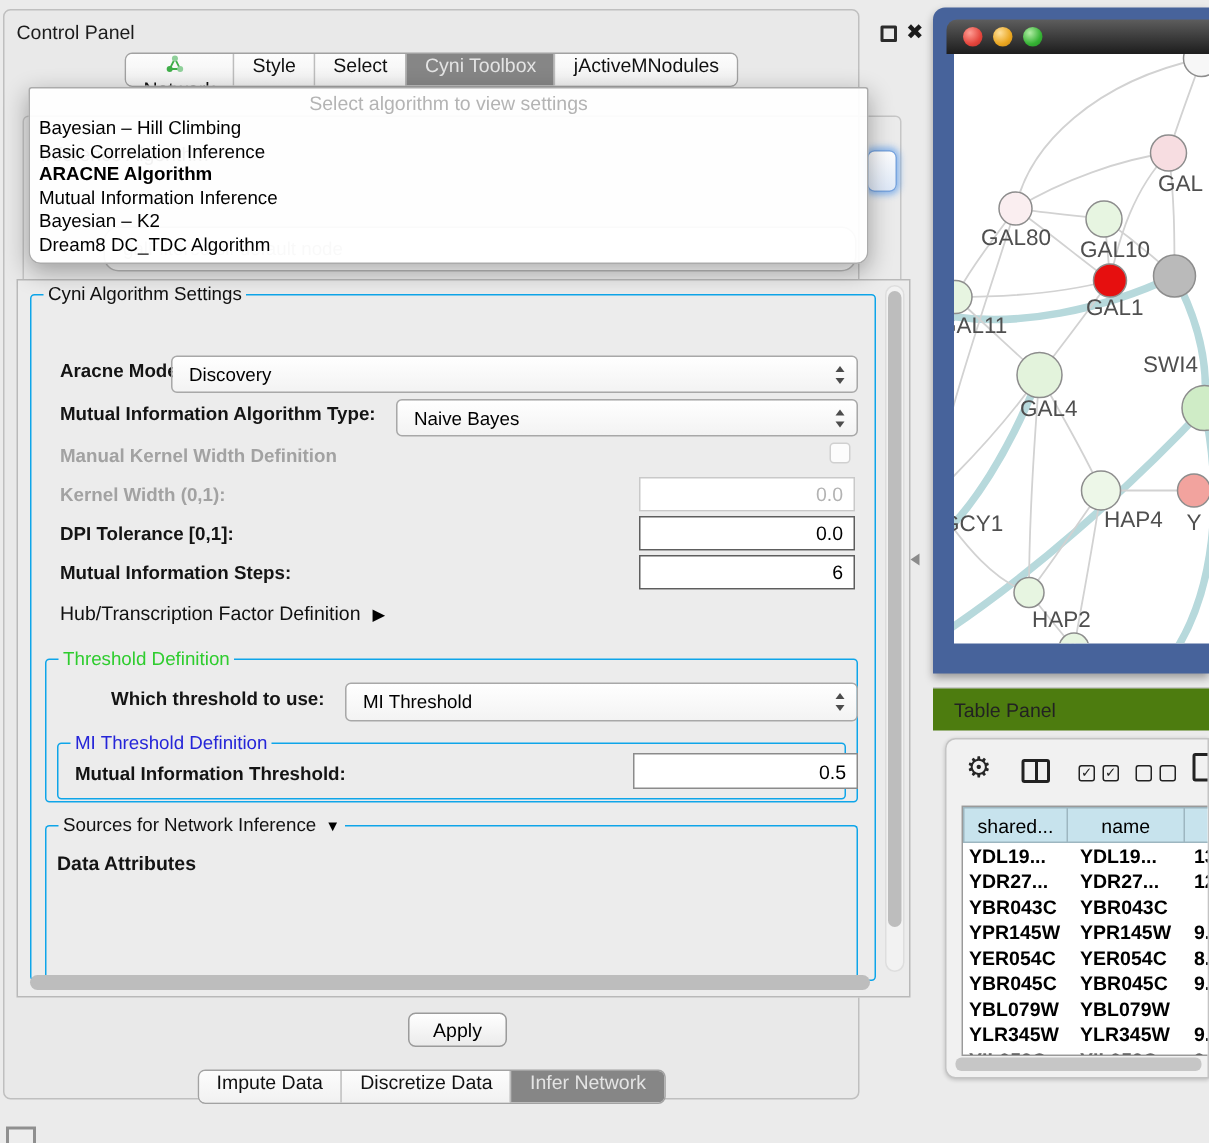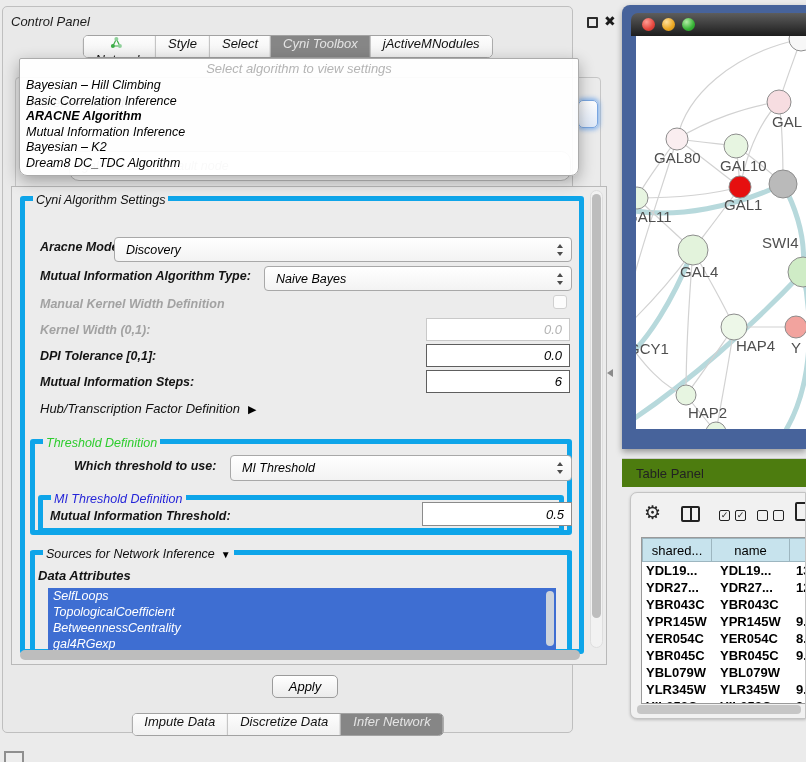"Control Panel" #cp { font-style: italic -> none }
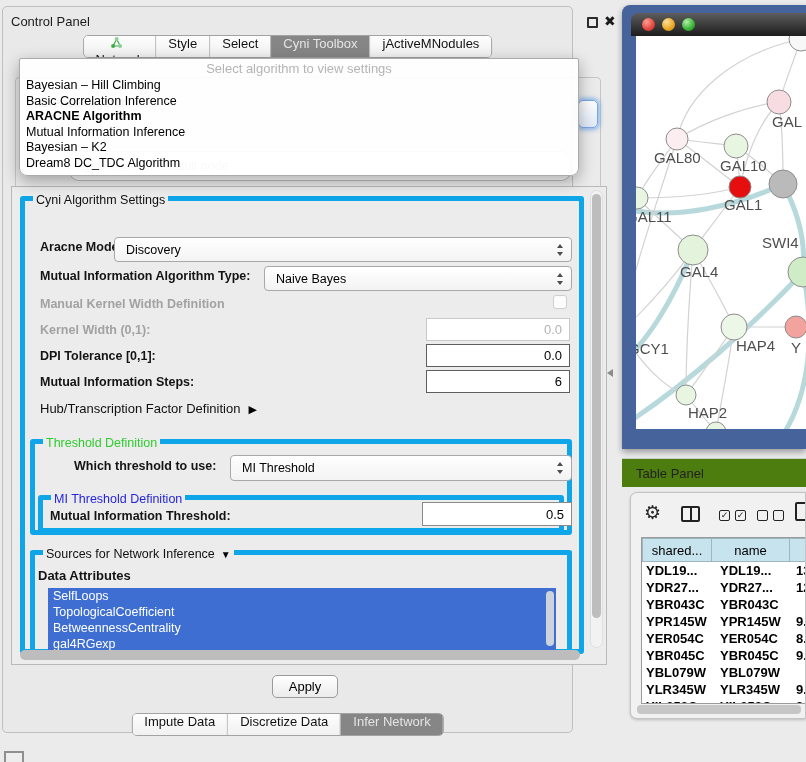"Cyni Algorithm Settings" .gbox { border: 5px solid #0ea5e9 -> 1px solid #0ea5e9 }
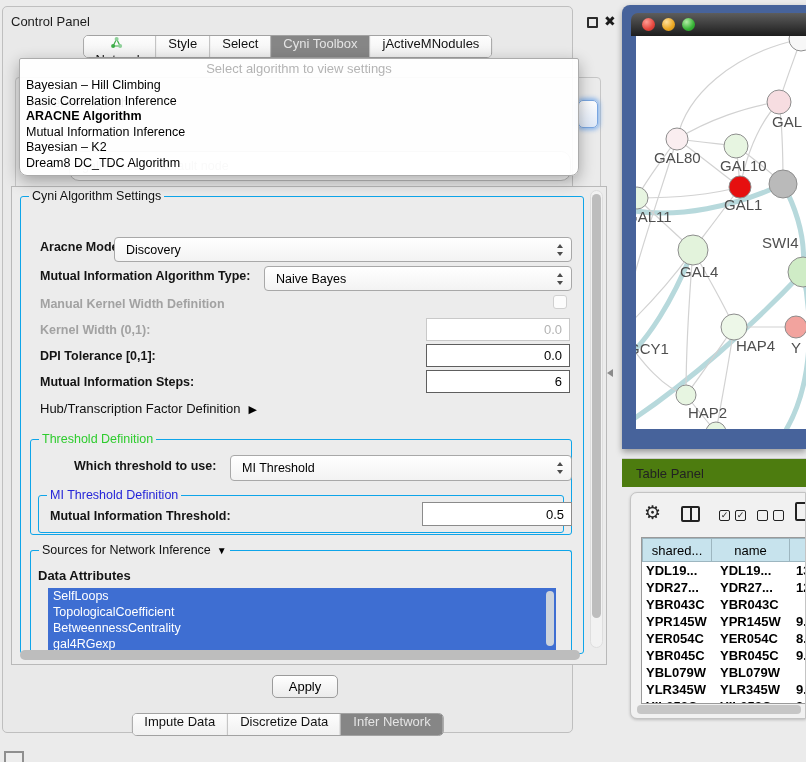"SelfLoops" div.attr-list { html: <div> <div></div> <div>SelfLoops</div> <div>TopologicalCoefficient</div> <div>BetweennessCentrality</div> <div>gal4RGexp</div> </div> -> none }
